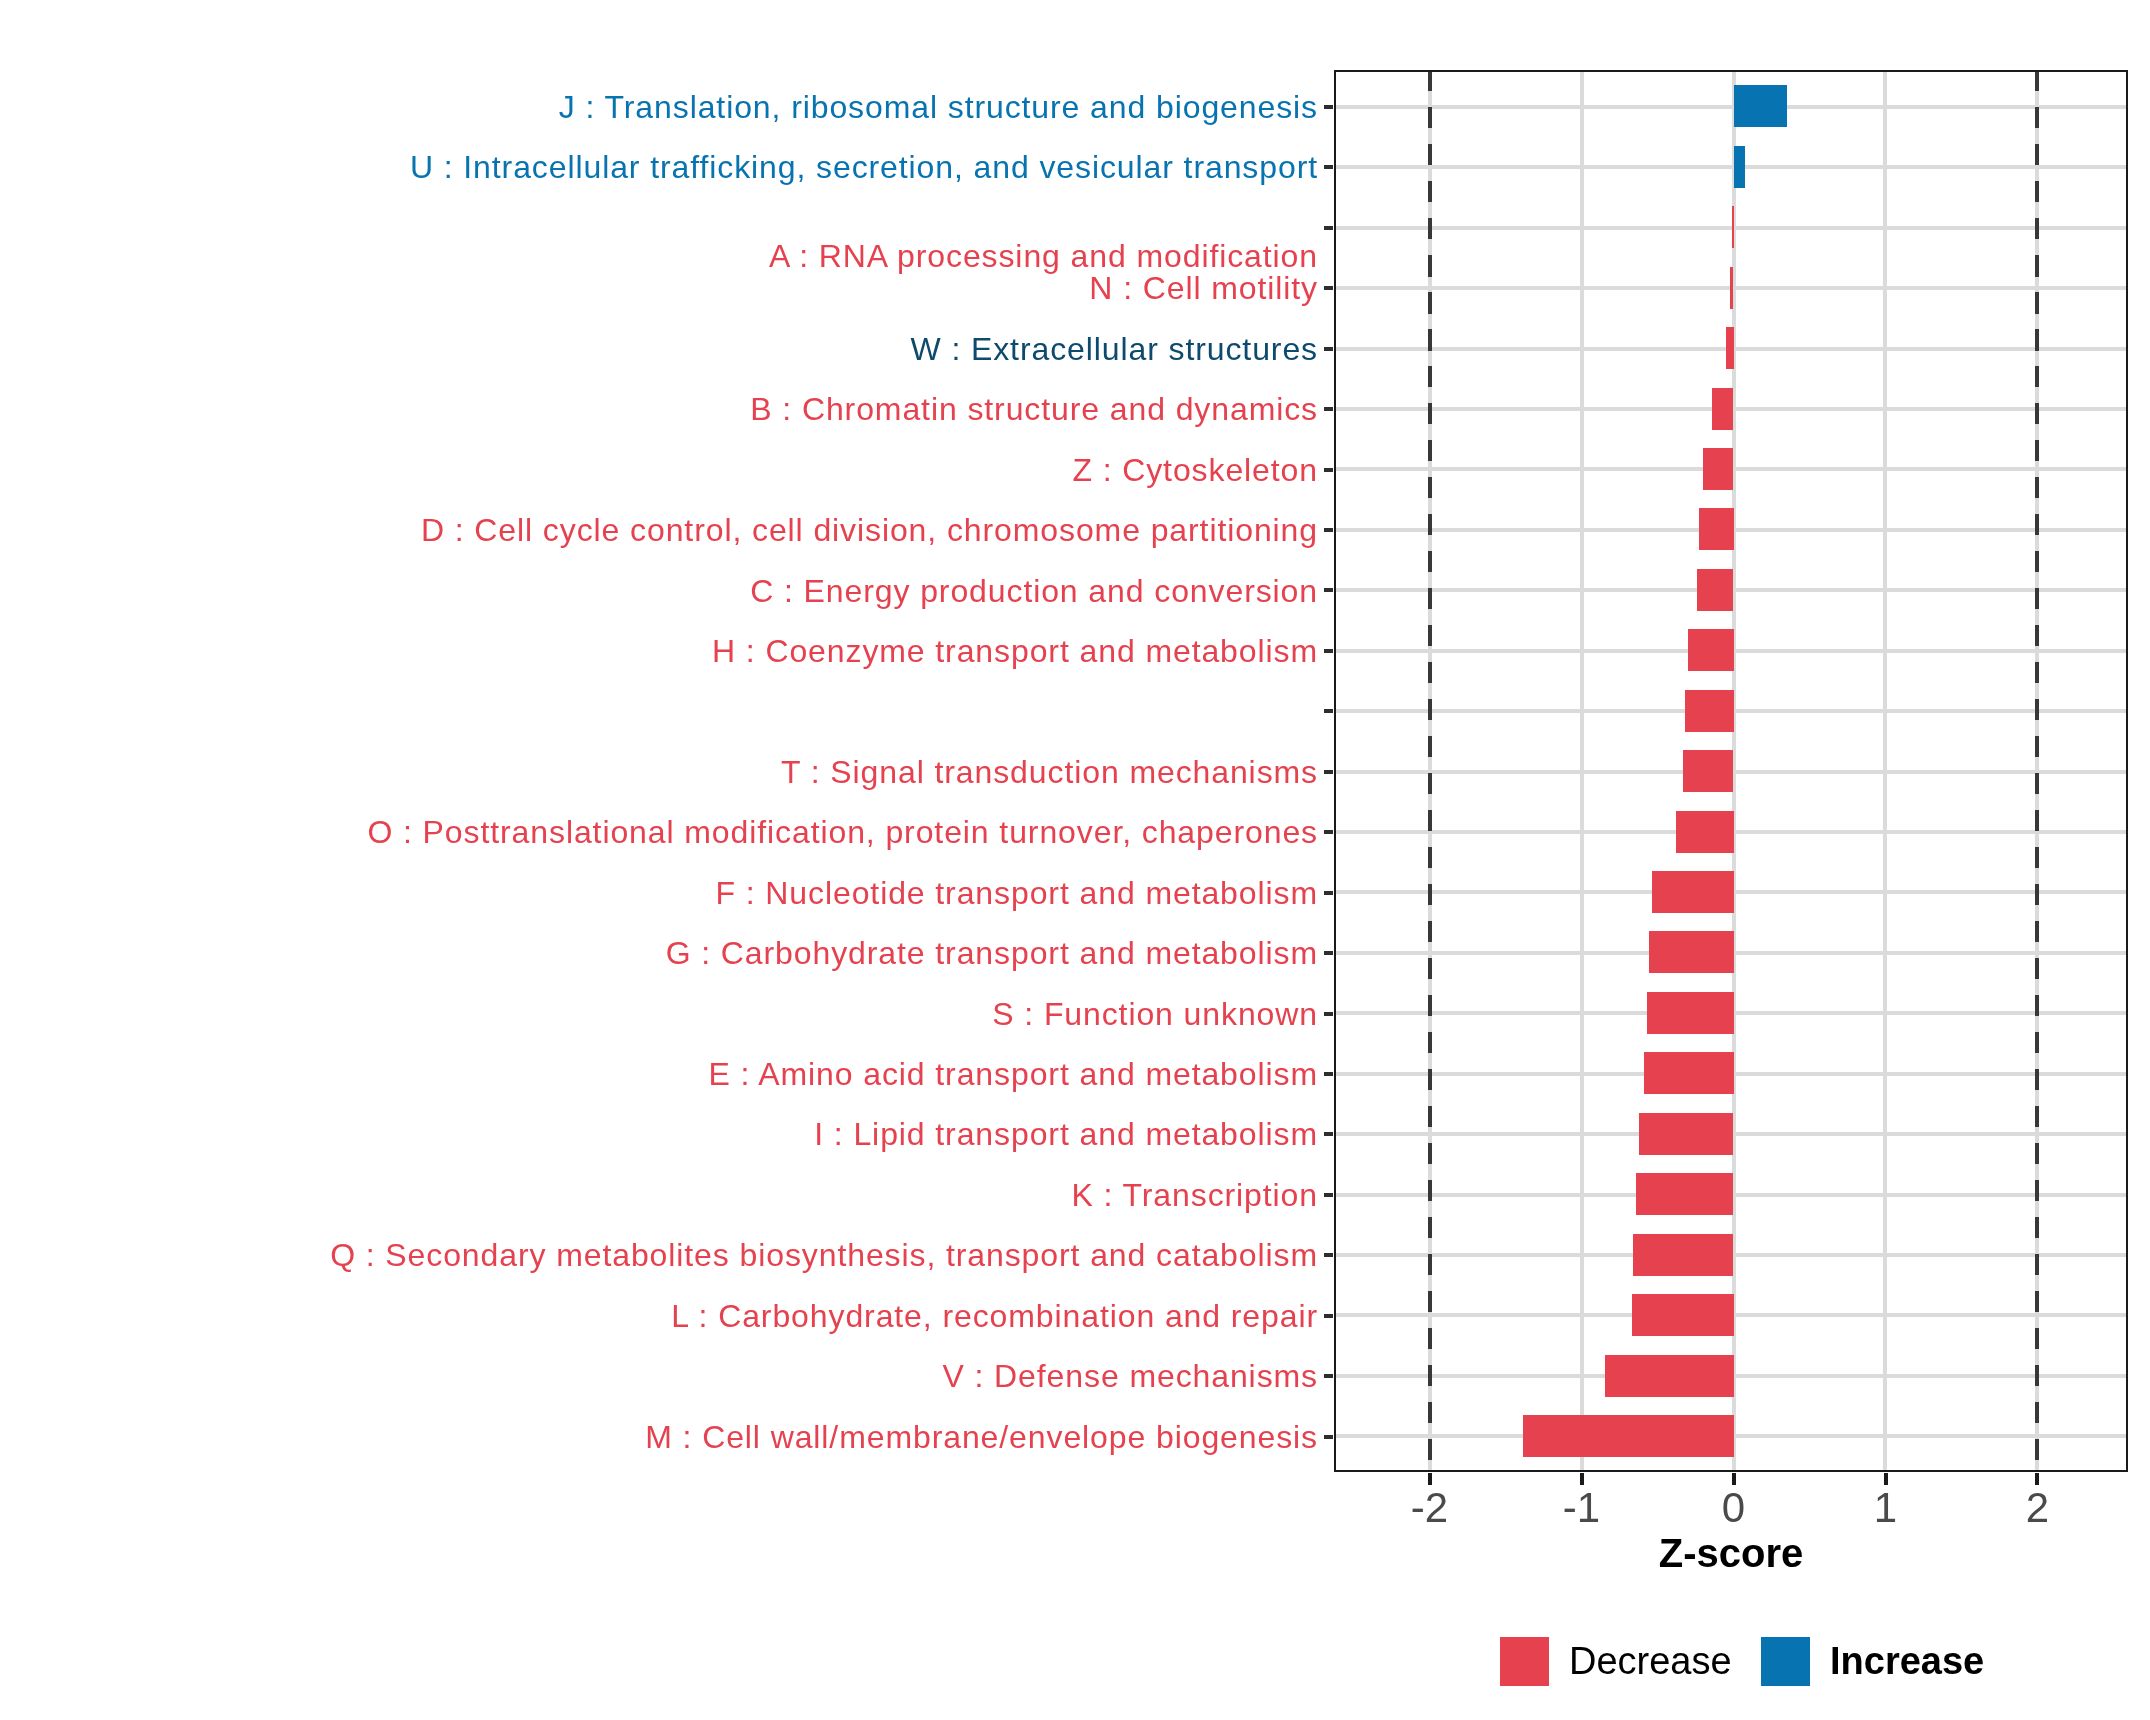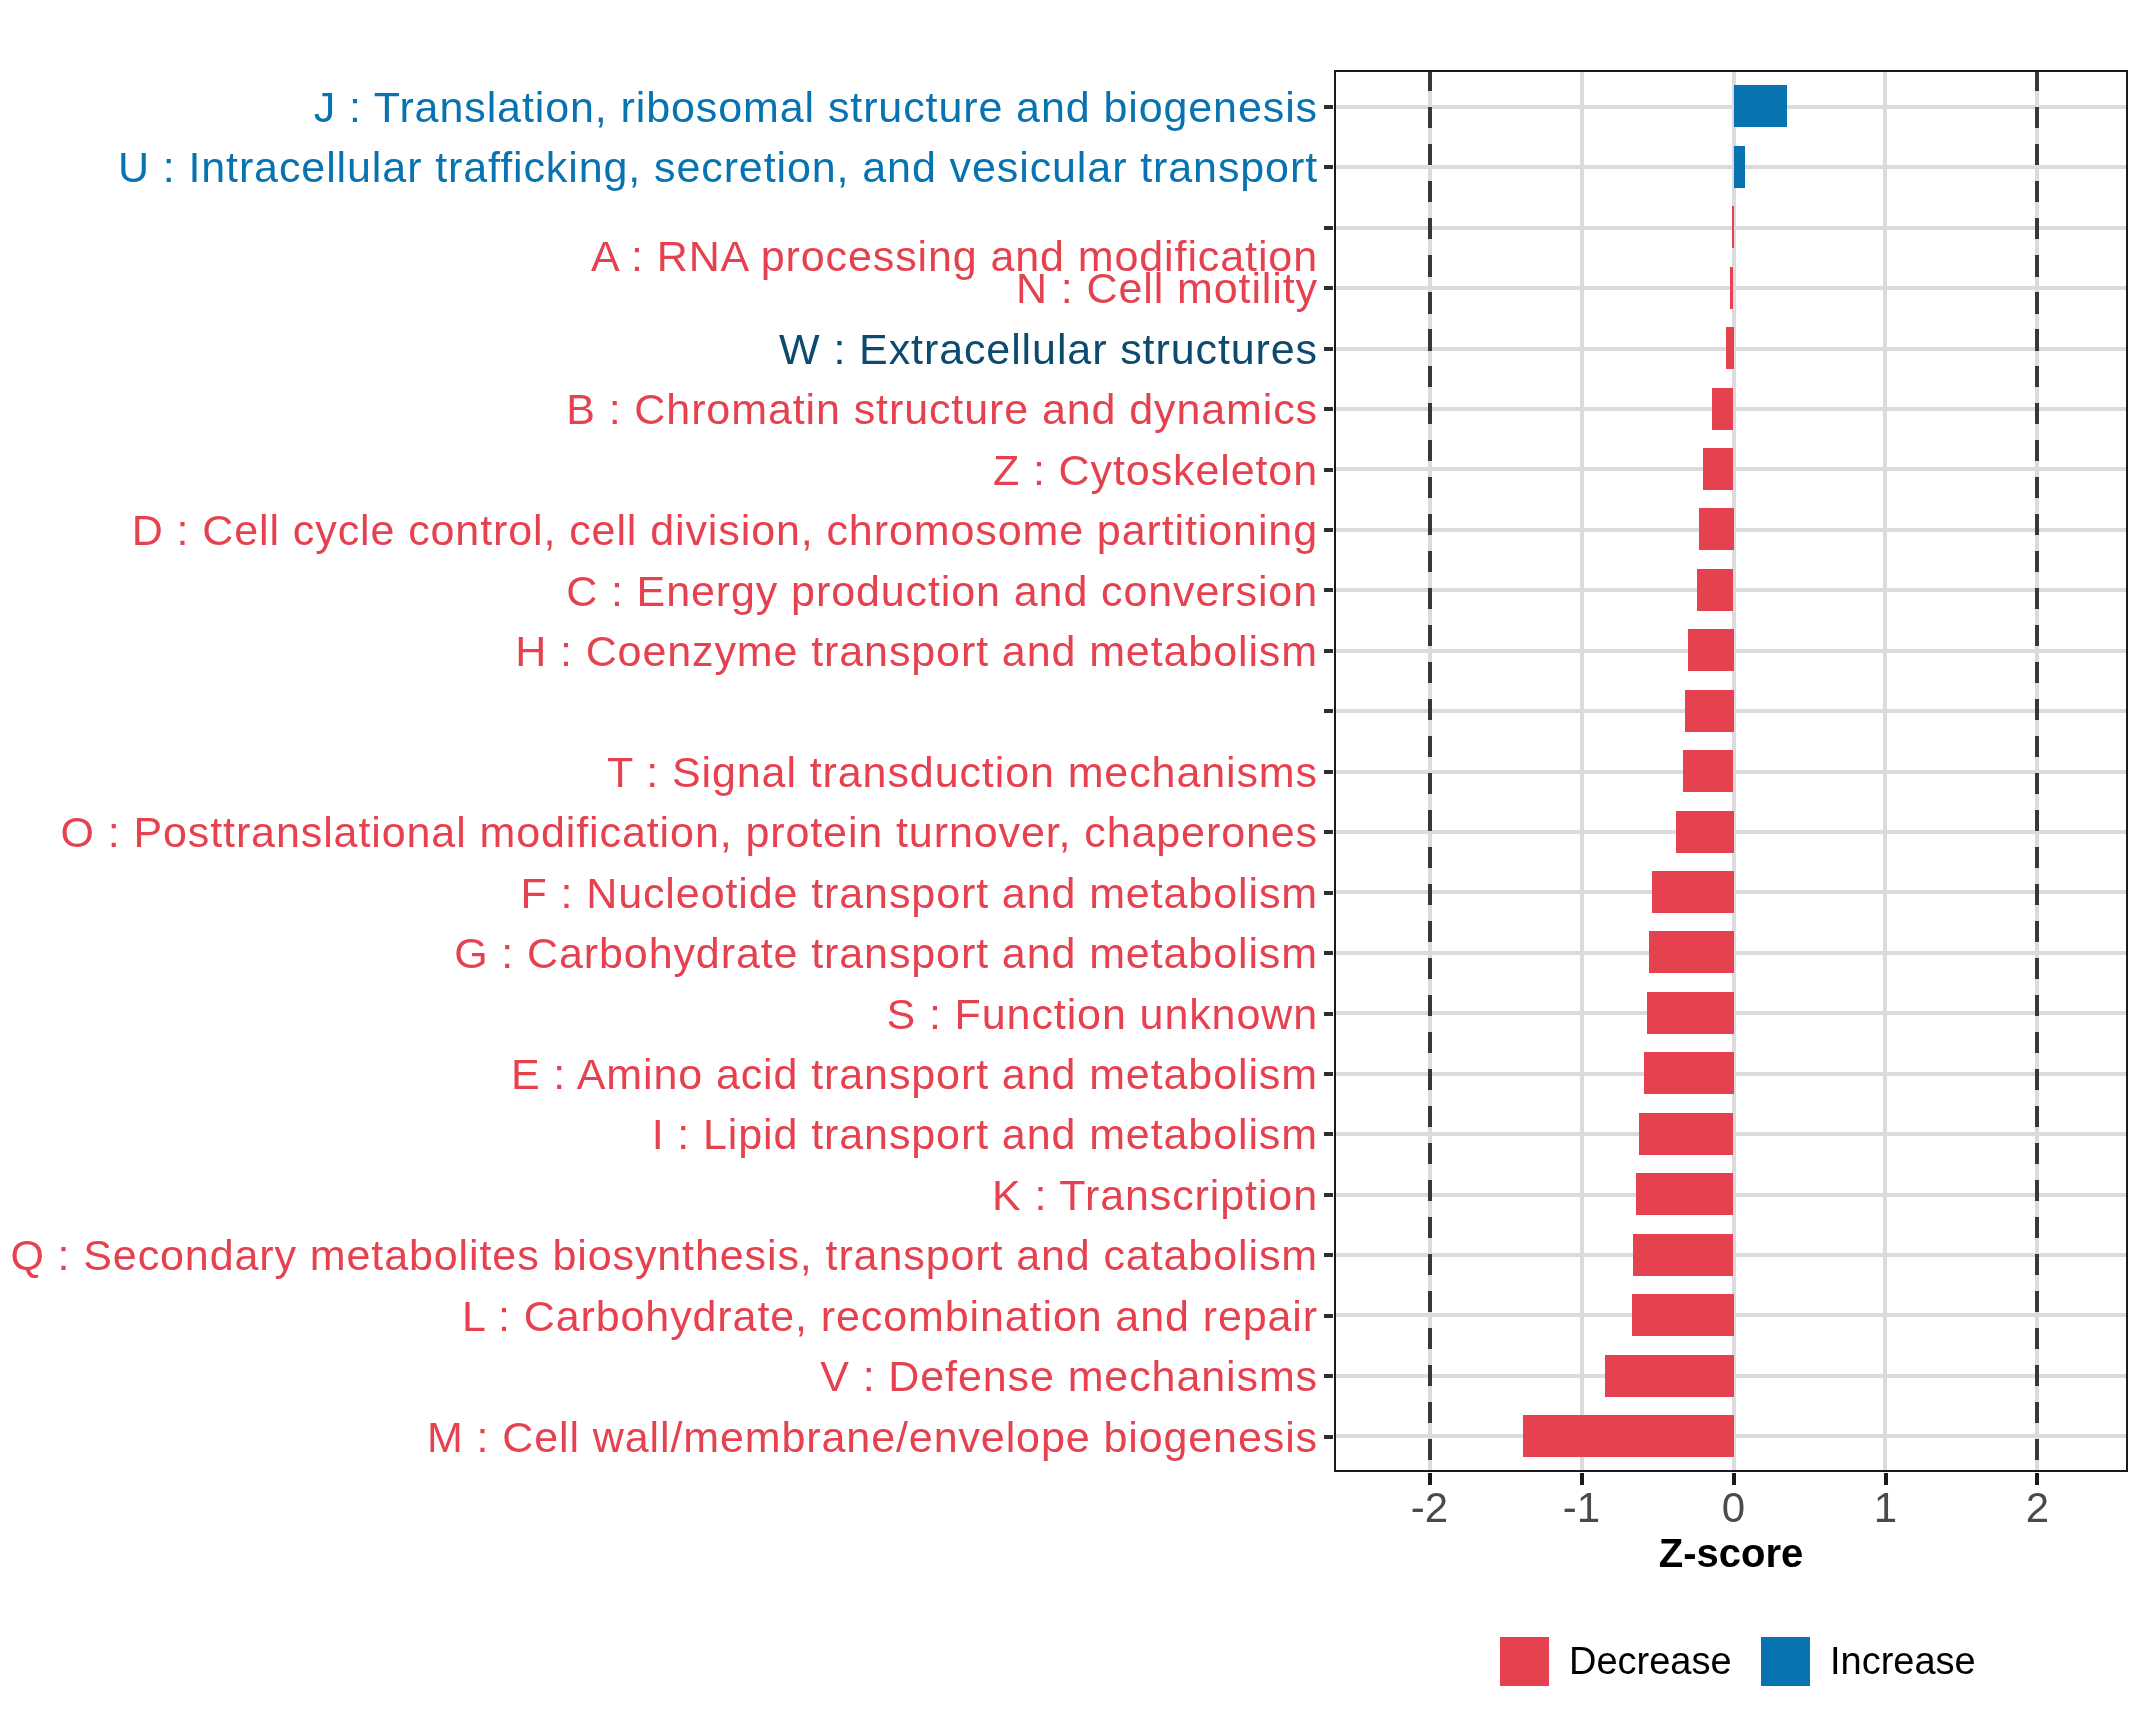"J : Translation, ribosomal structure" .ylab { font-size: 43px -> 32px }
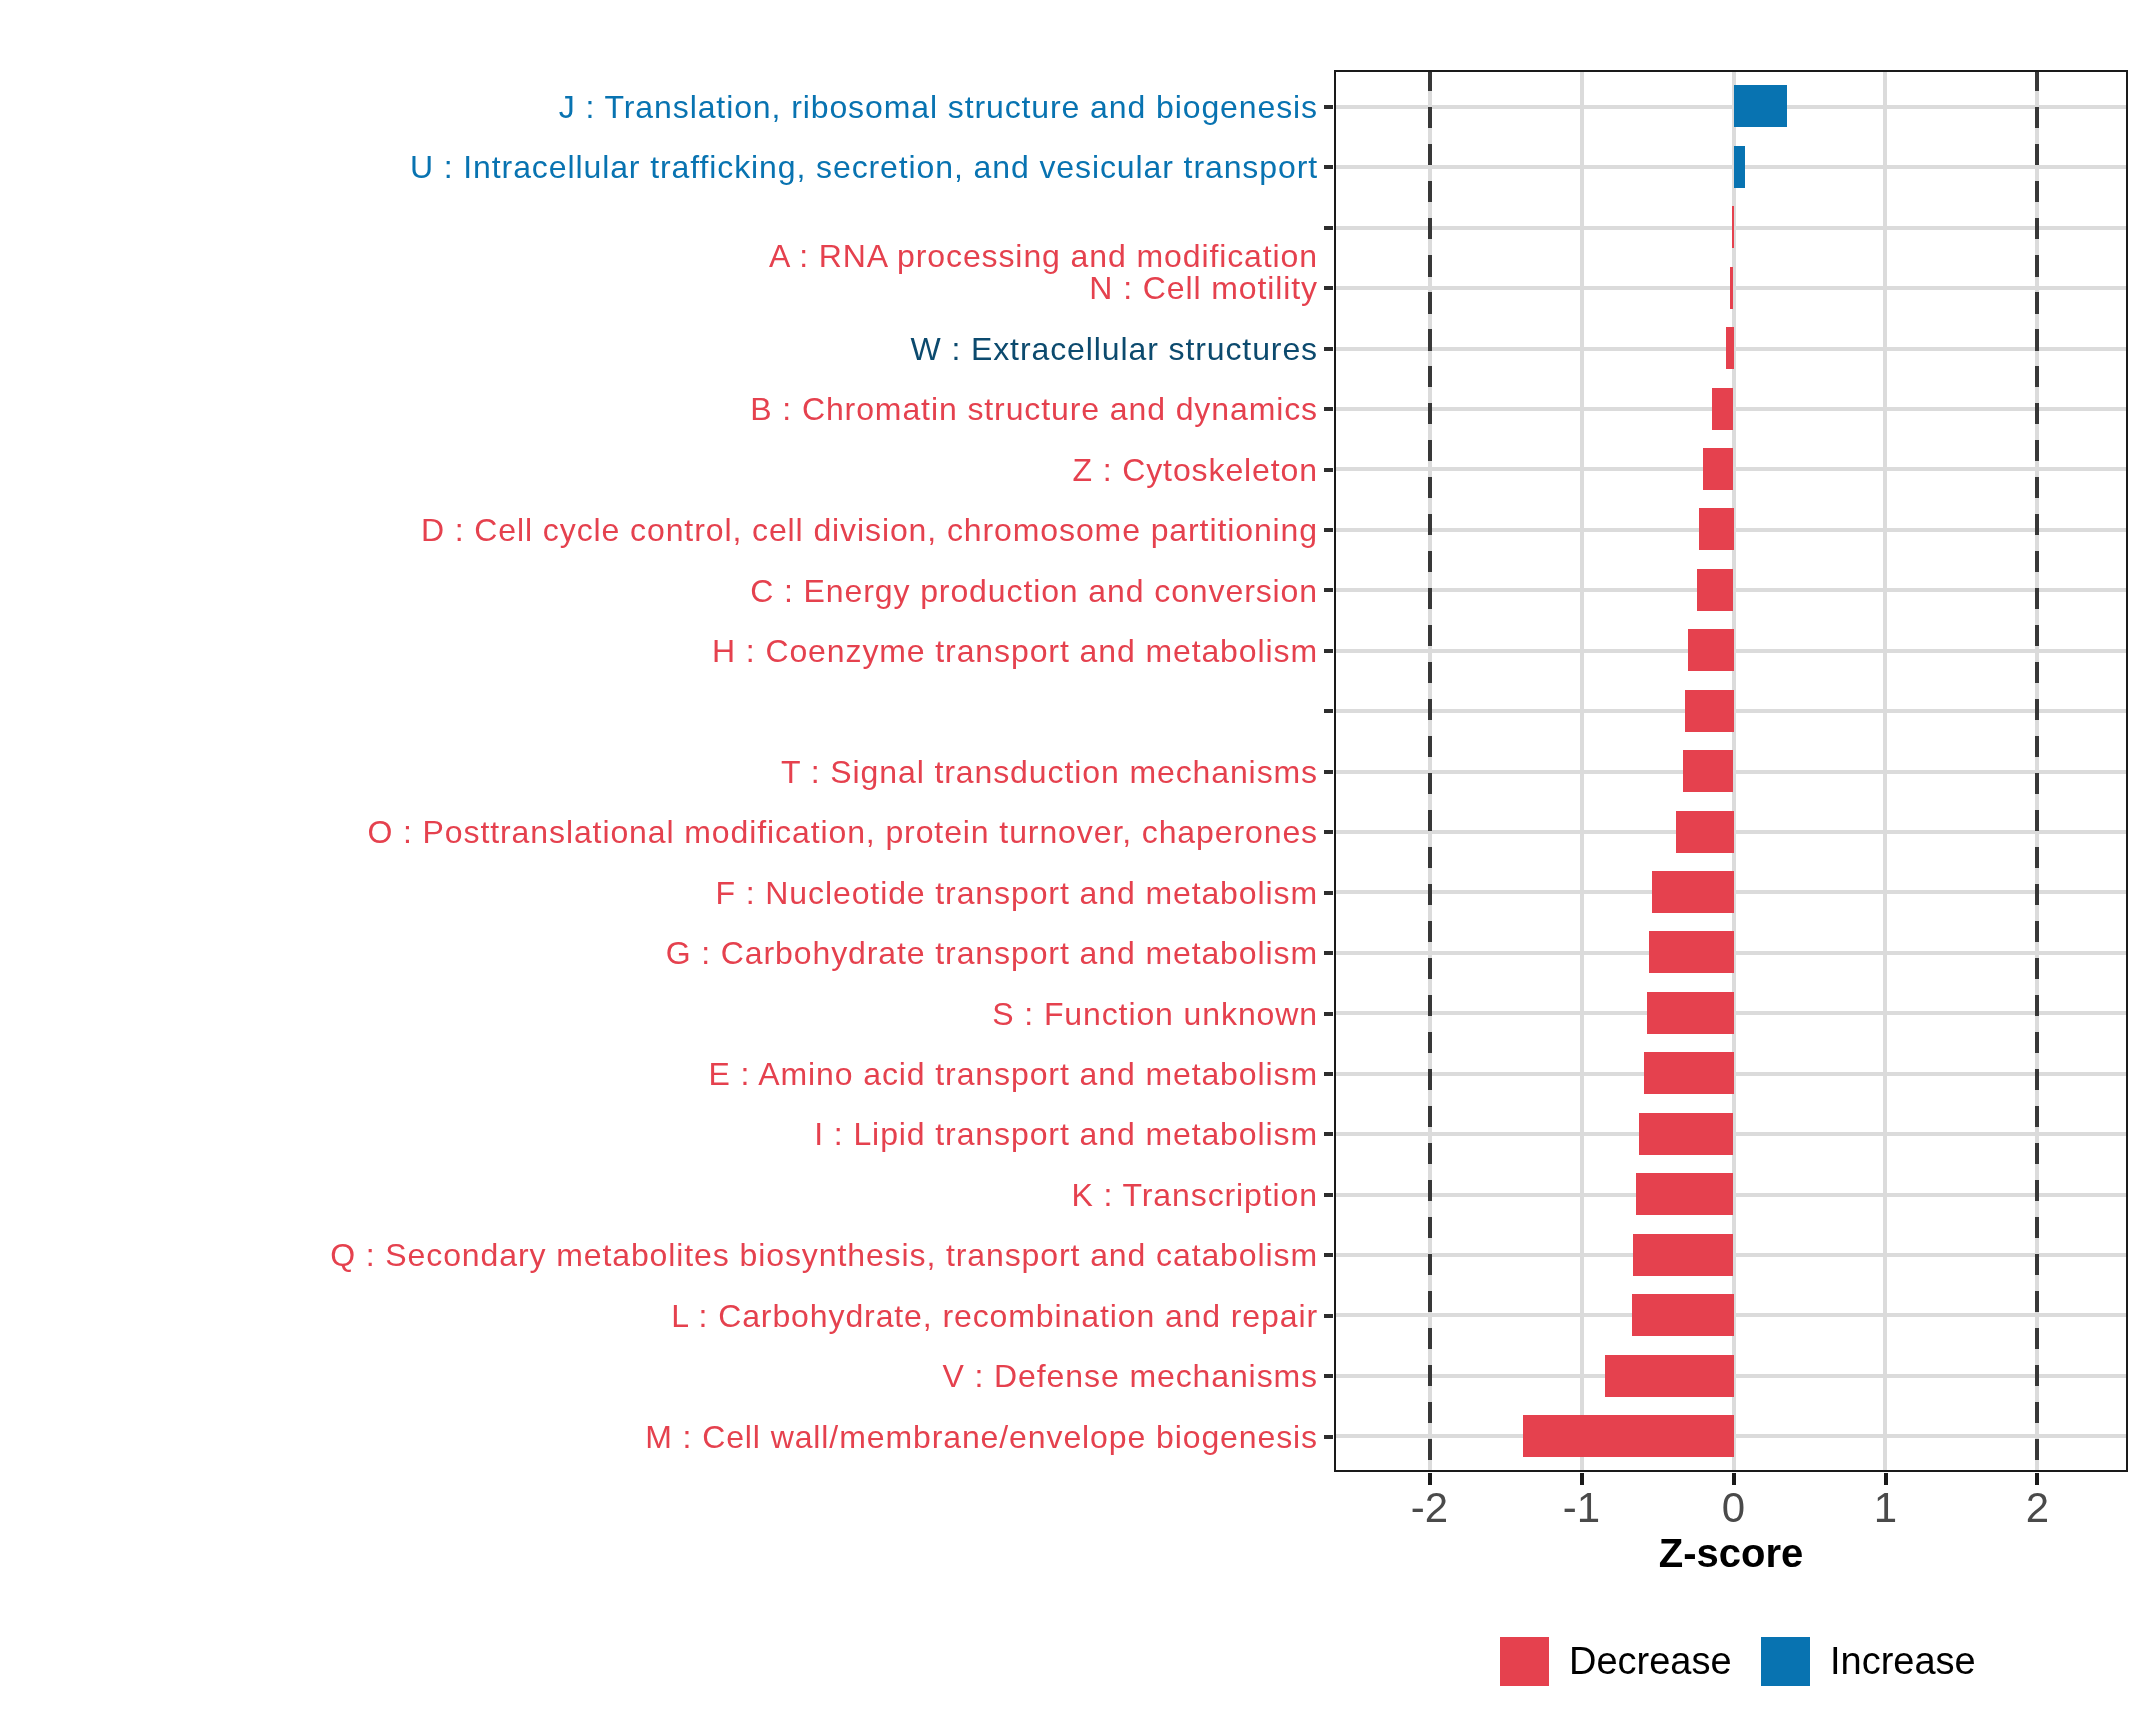"Increase" div.legend-label { font-weight: none -> bold }
